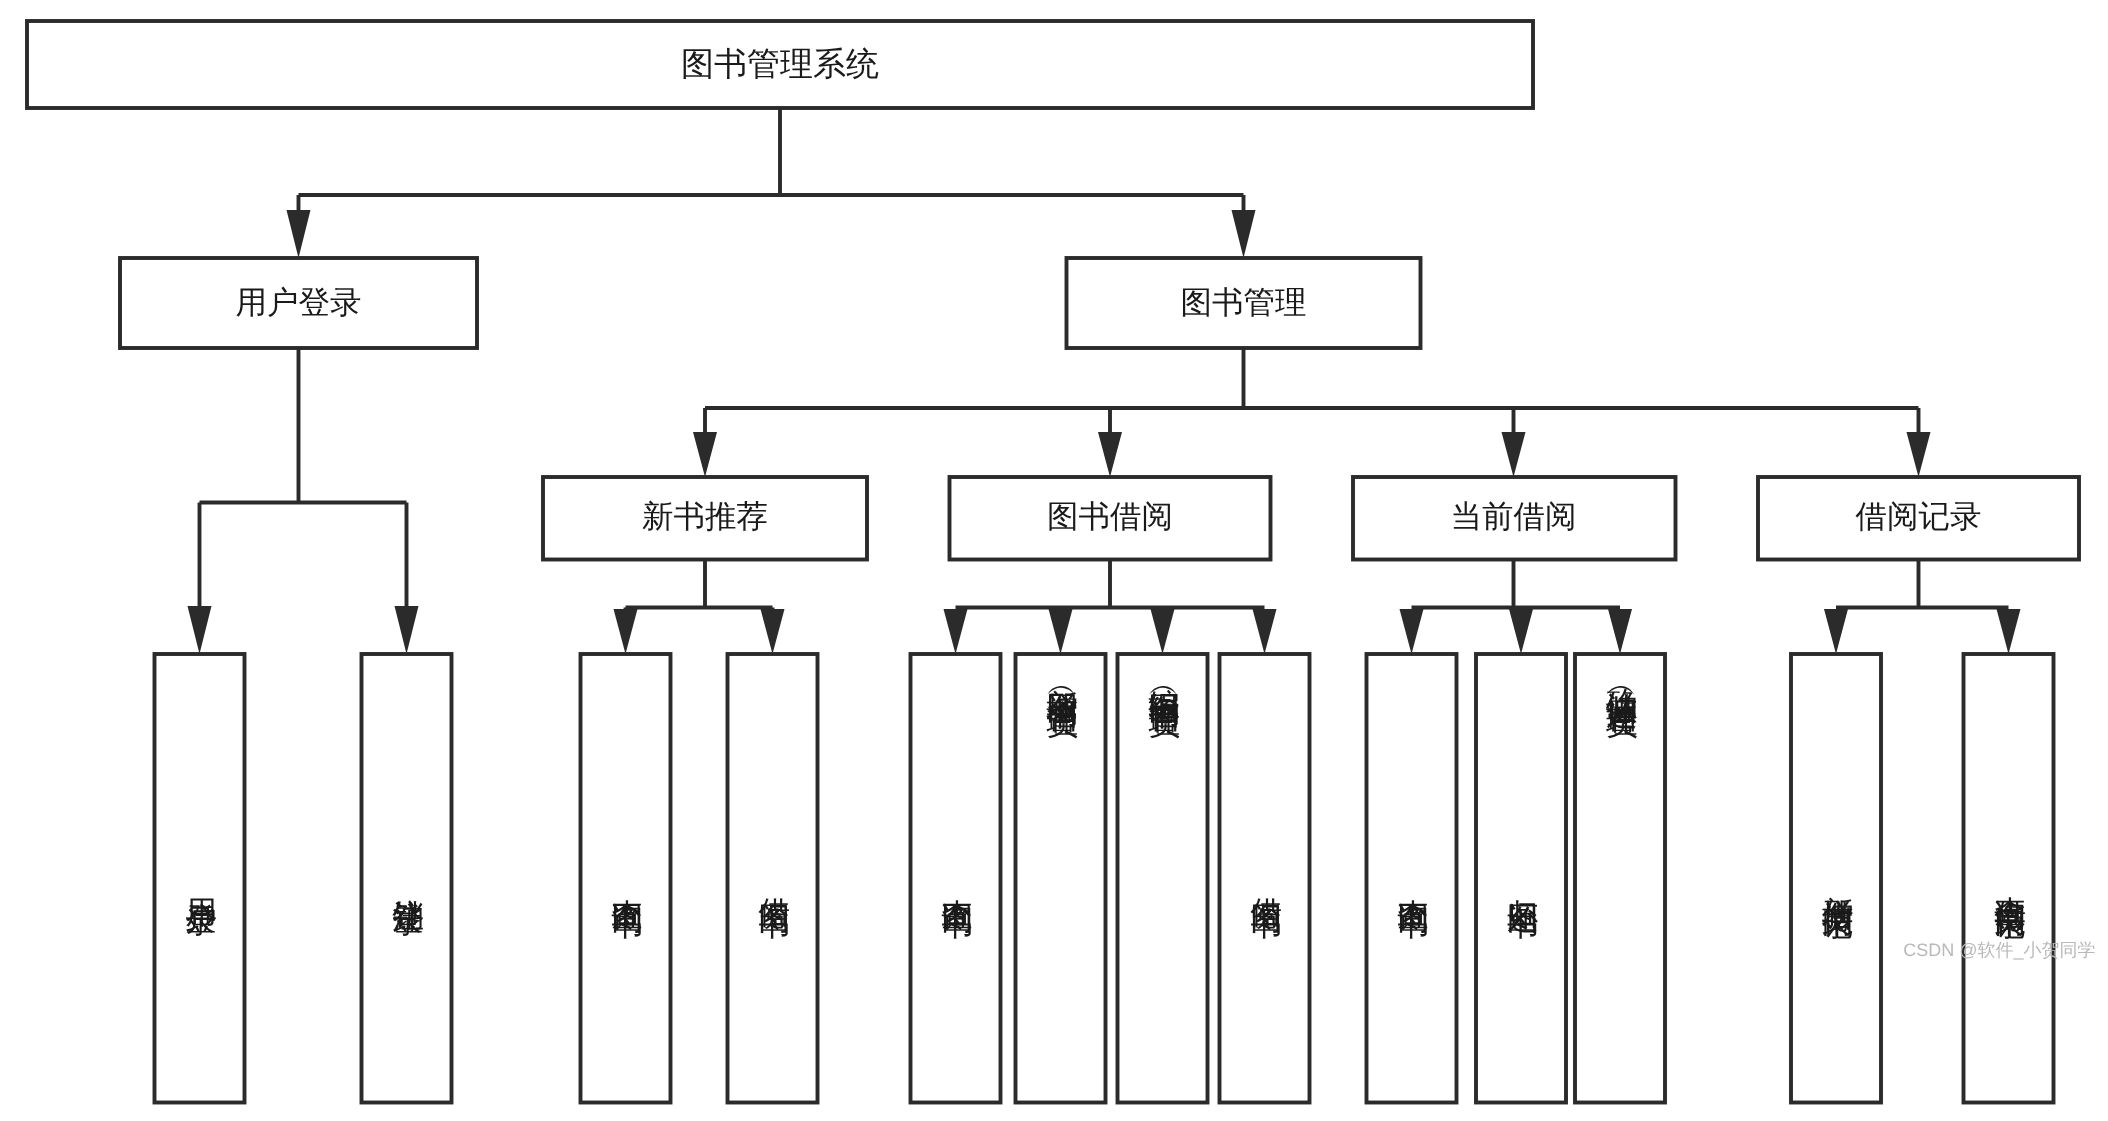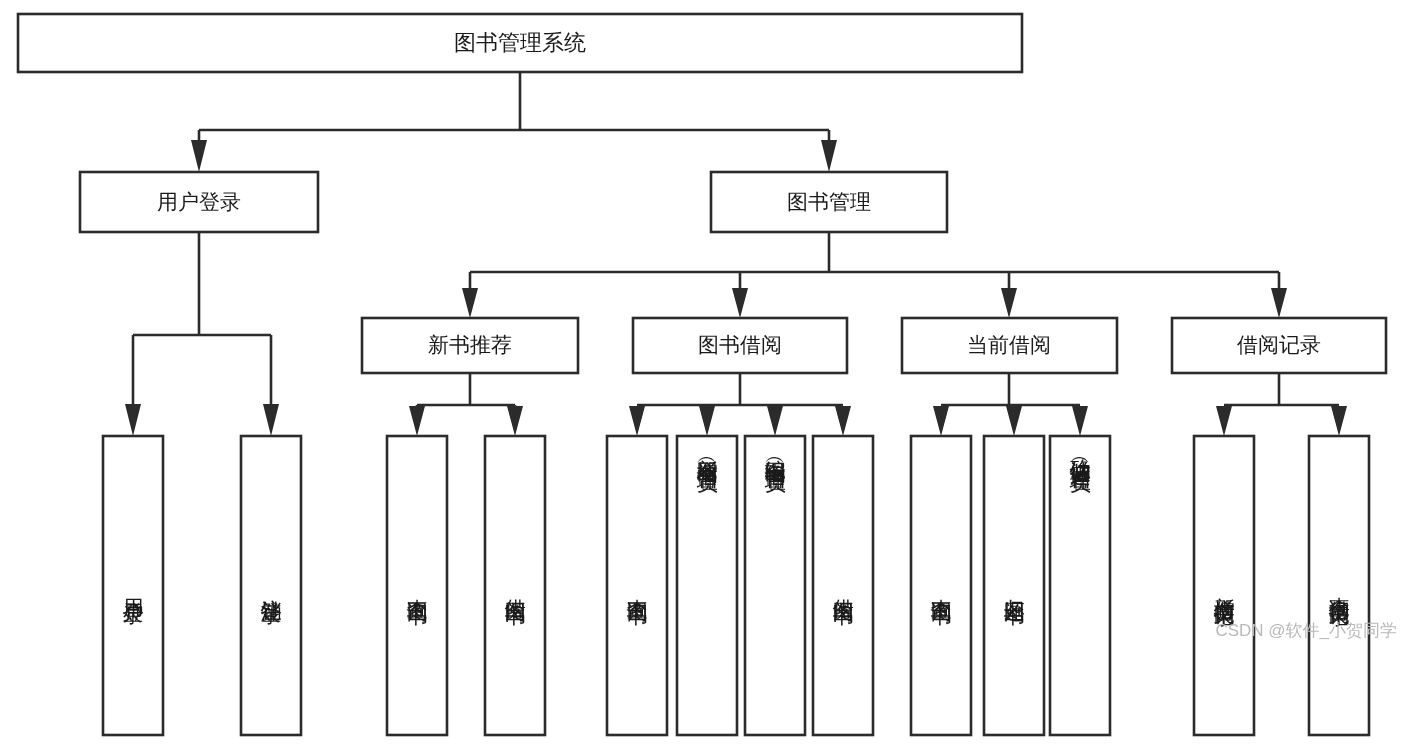"CSDN @软件_小贺同学" .watermark { font-size: 17px -> 12px }
